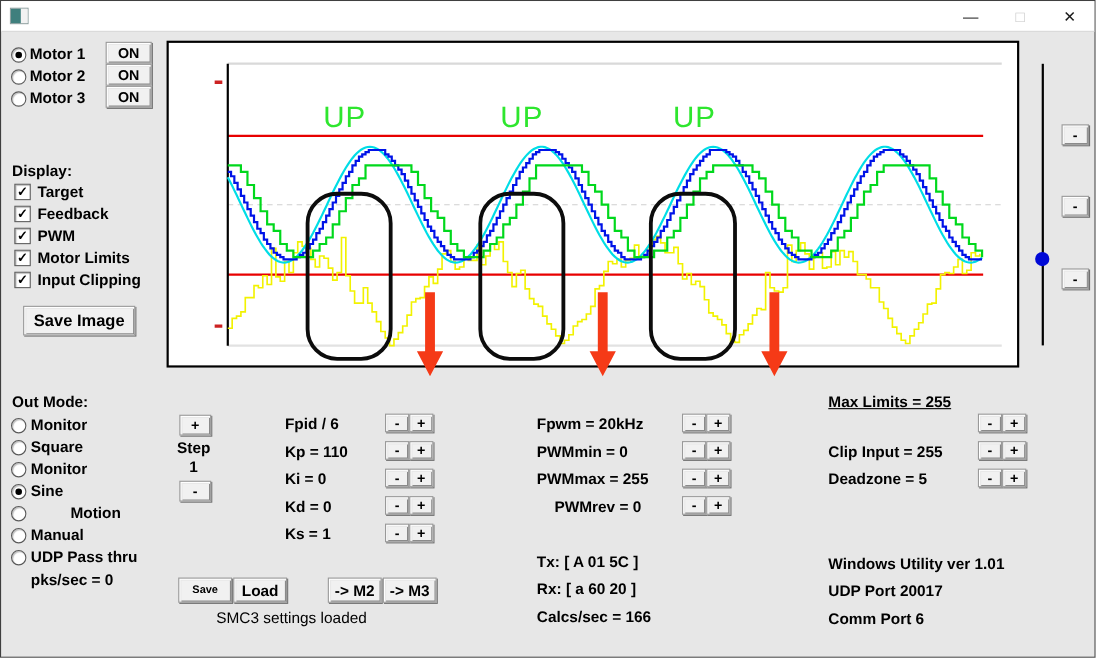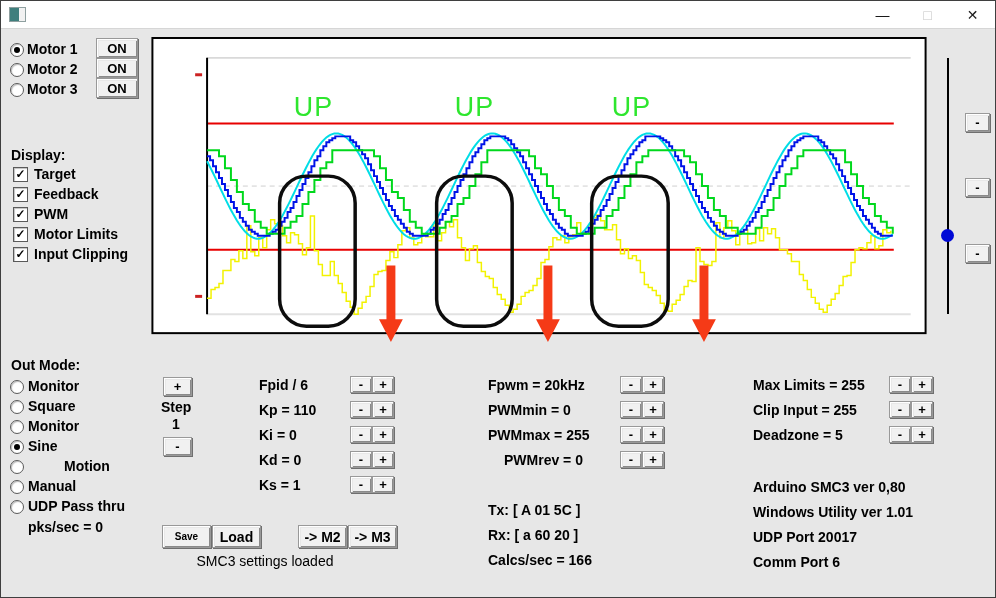"Save Image" div.btn3d { html: none -> <div>Save Image</div> }
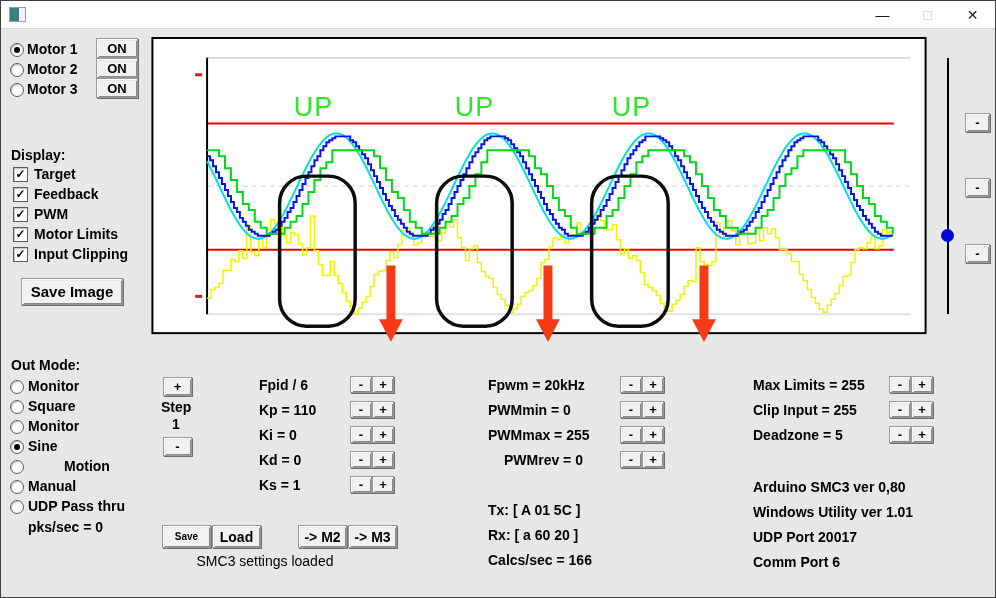"Max Limits = 255" div.lbl { text-decoration: none -> underline; top: 376px -> 356px }
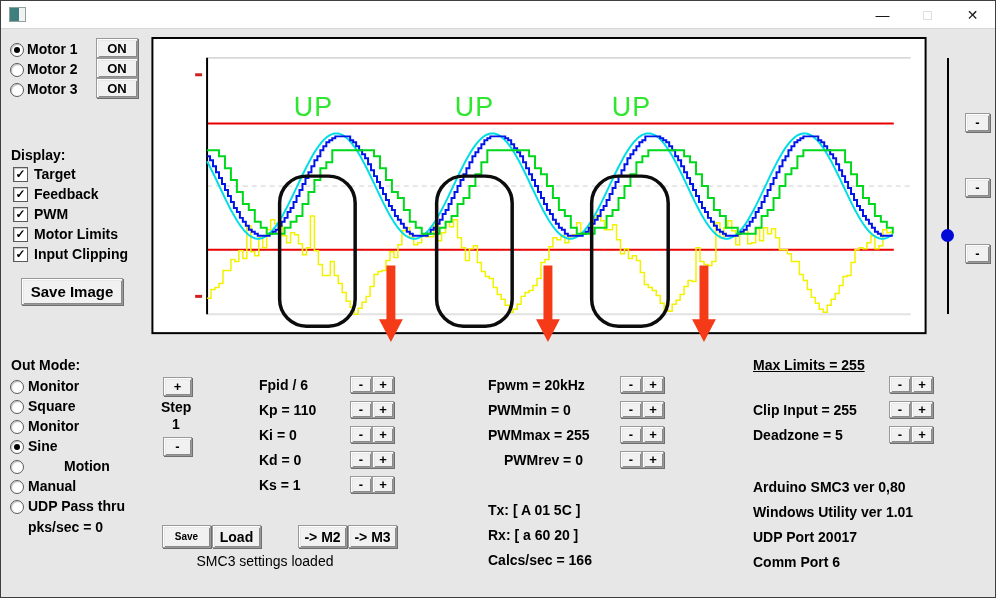"Arduino SMC3 ver 0,80" div.lbl { html: <div>Arduino SMC3 ver 0,80</div> -> none }
